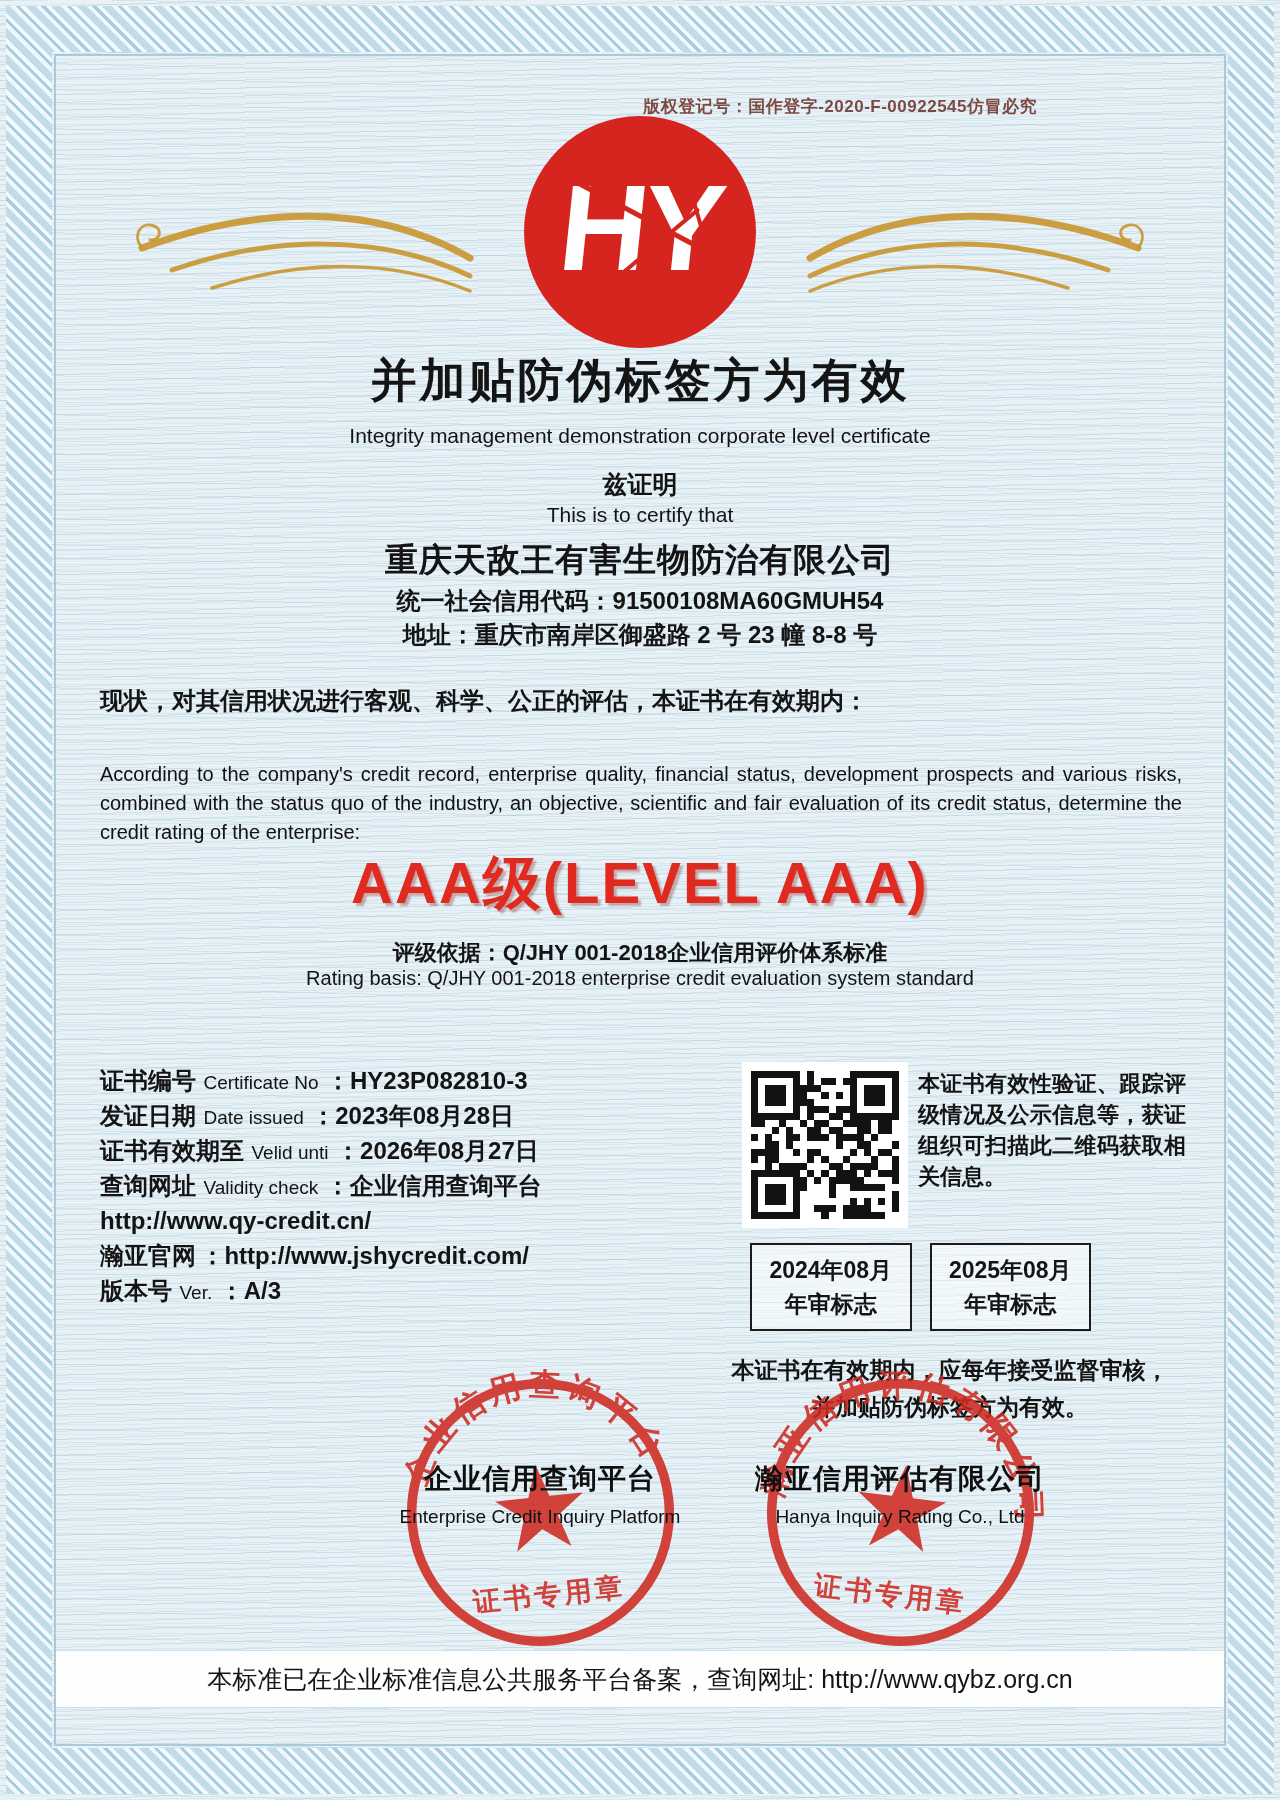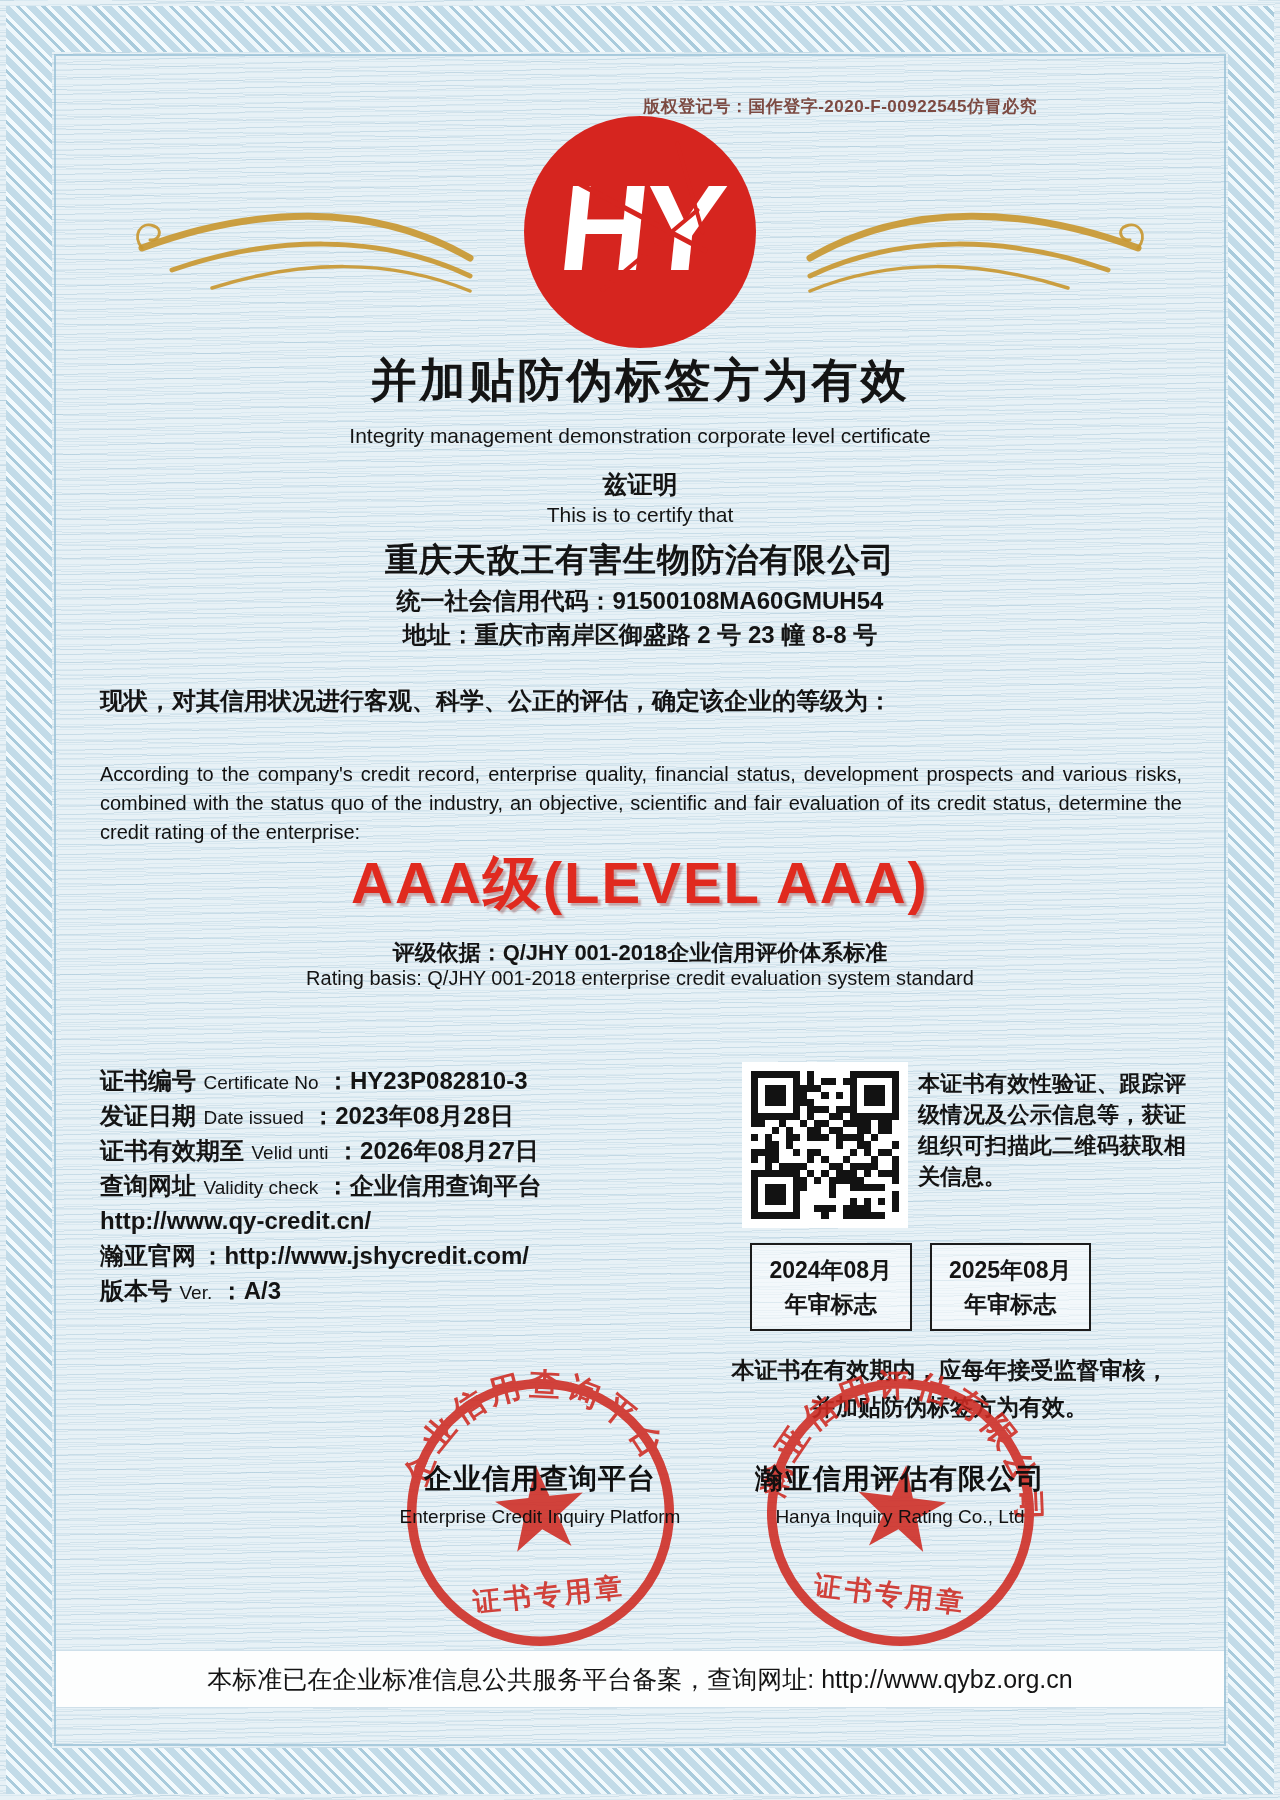"现状，对其信用状况进行客观、科学、公正的评估，确定该企业的等级为：" div { text: 确定该企业的等级为 -> 本证书在有效期内 }
